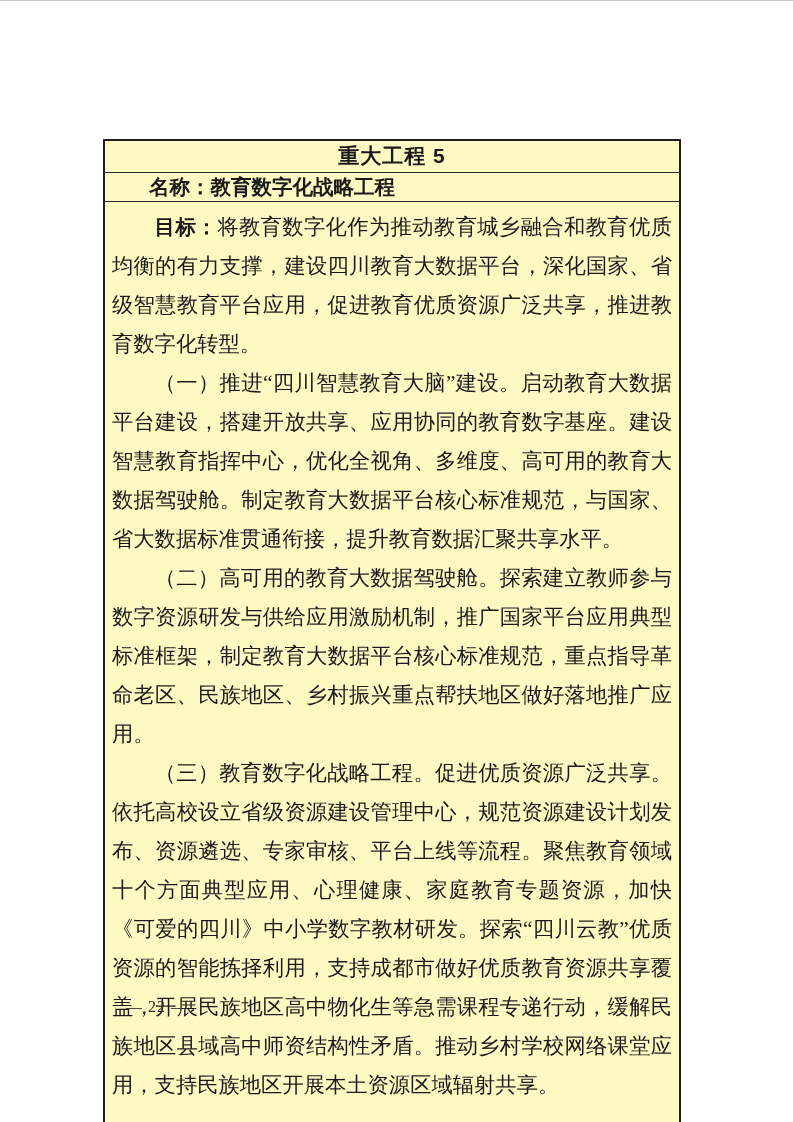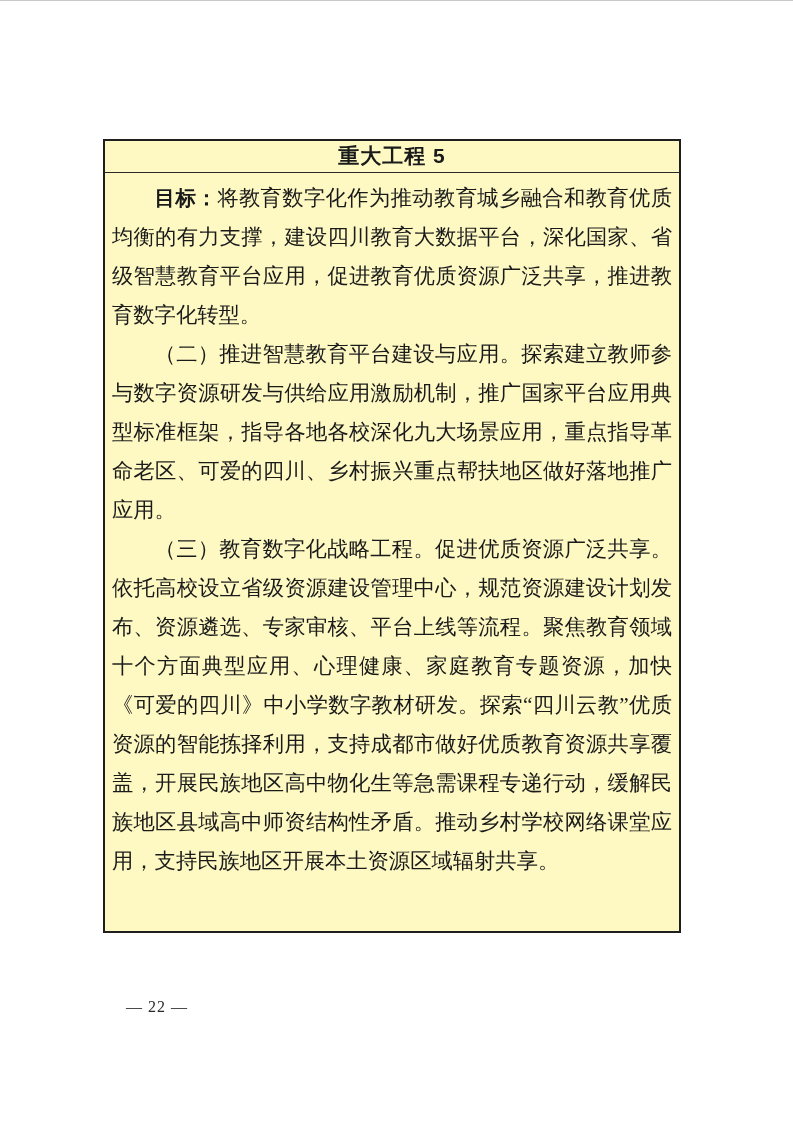"名称：教育数字化战略工程" div.row-name { html: none -> <div> <span>名称：</span><span>教育数字化战略工程</span> </div> }
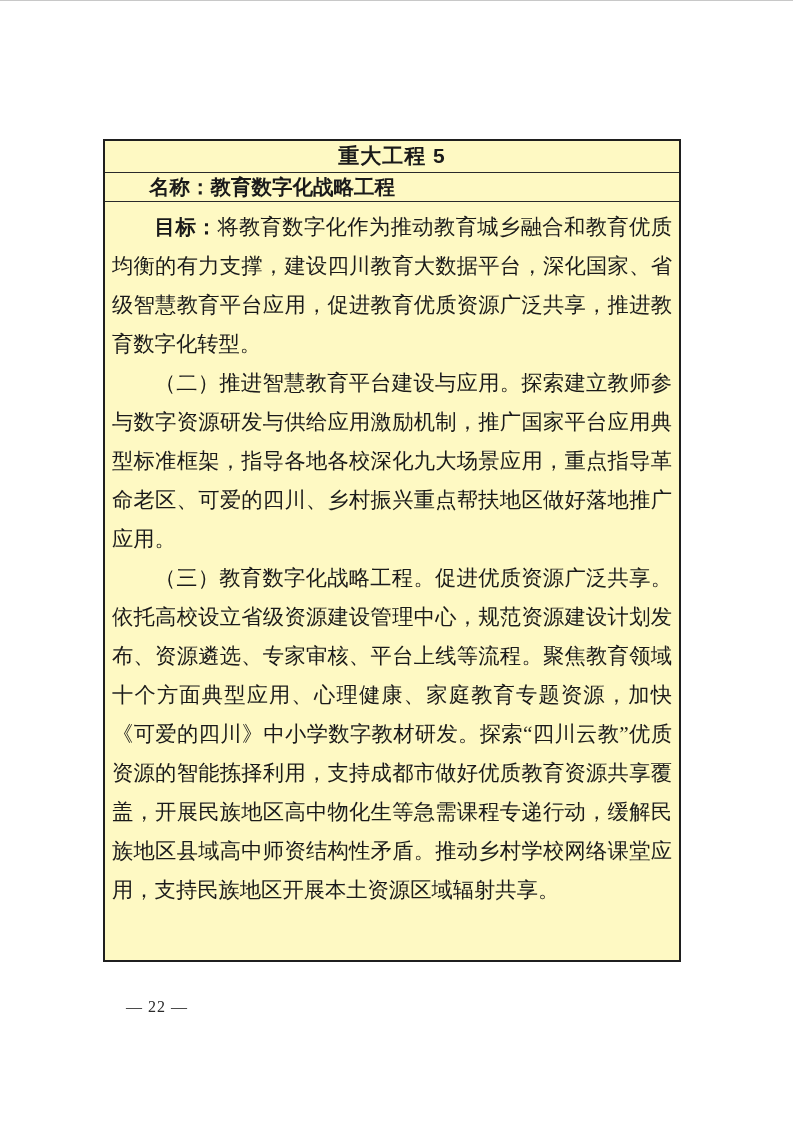"（一）推进“四川智慧教育大脑”建设。启动教育大数据平台建设，搭建开放共享、应用协" p { html: none -> <p> <span>（一）推进“四川智慧教育大脑”建设。</span><span>启动教育大数据平台建设，搭建开放共享、应用协同的教育数字基座。建设智慧教育指挥中心，优化全视角、多维度、高可用的教育大数据驾驶舱。制定教育大数据平台核心标准规范，与国家、省大数据标准贯通衔接，提升教育数据汇聚共享水平。</span> </p> }
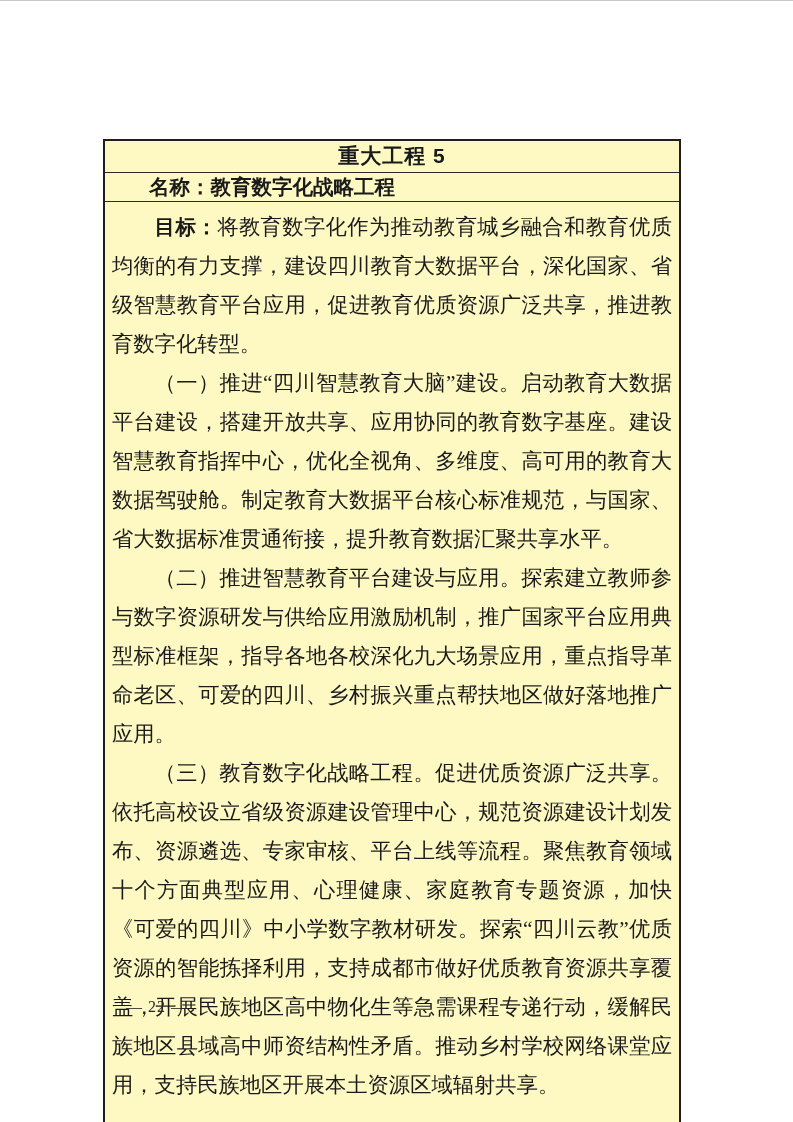"（二）推进智慧教育平台建设与应用。" span { text: 推进智慧教育平台建设与应用 -> 高可用的教育大数据驾驶舱 }
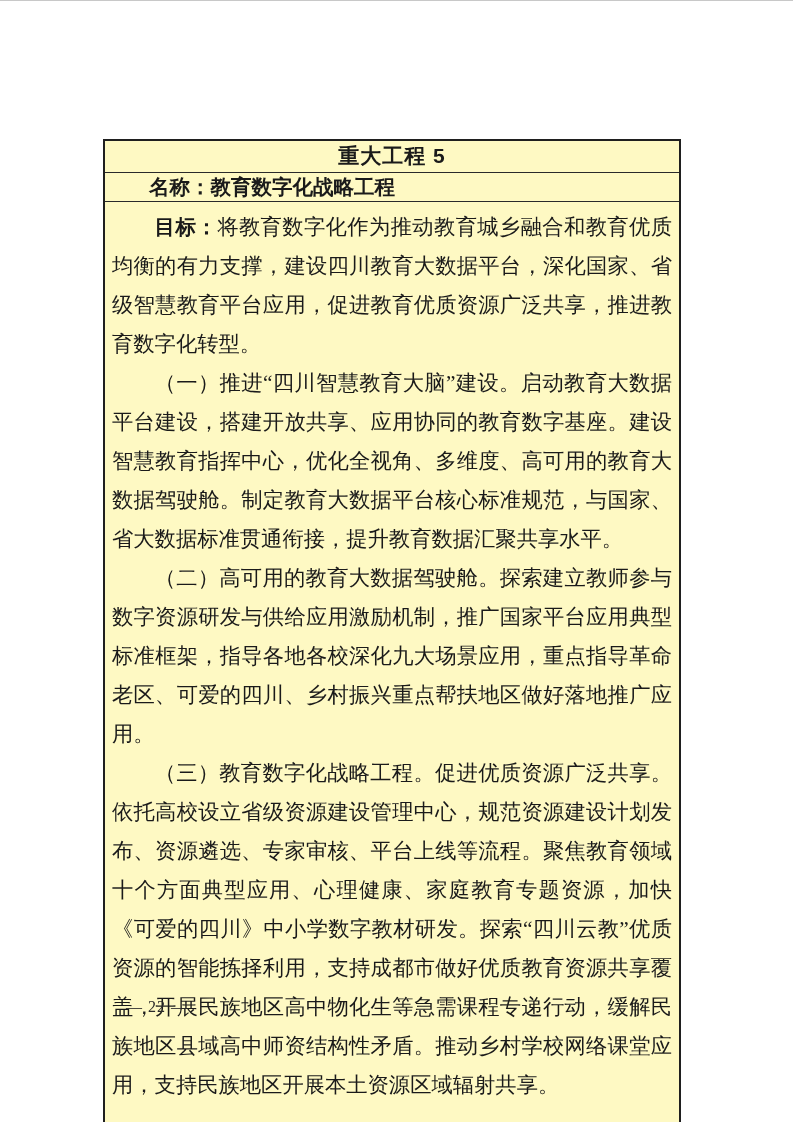"探索建立教师参与数字资源研发与供给应用激励机制，推广国家平台应用典型标准框架，指" span { text: 指导各地各校深化九大场景应用，重点指导革命老区、可爱的四川 -> 制定教育大数据平台核心标准规范，重点指导革命老区、民族地区 }
